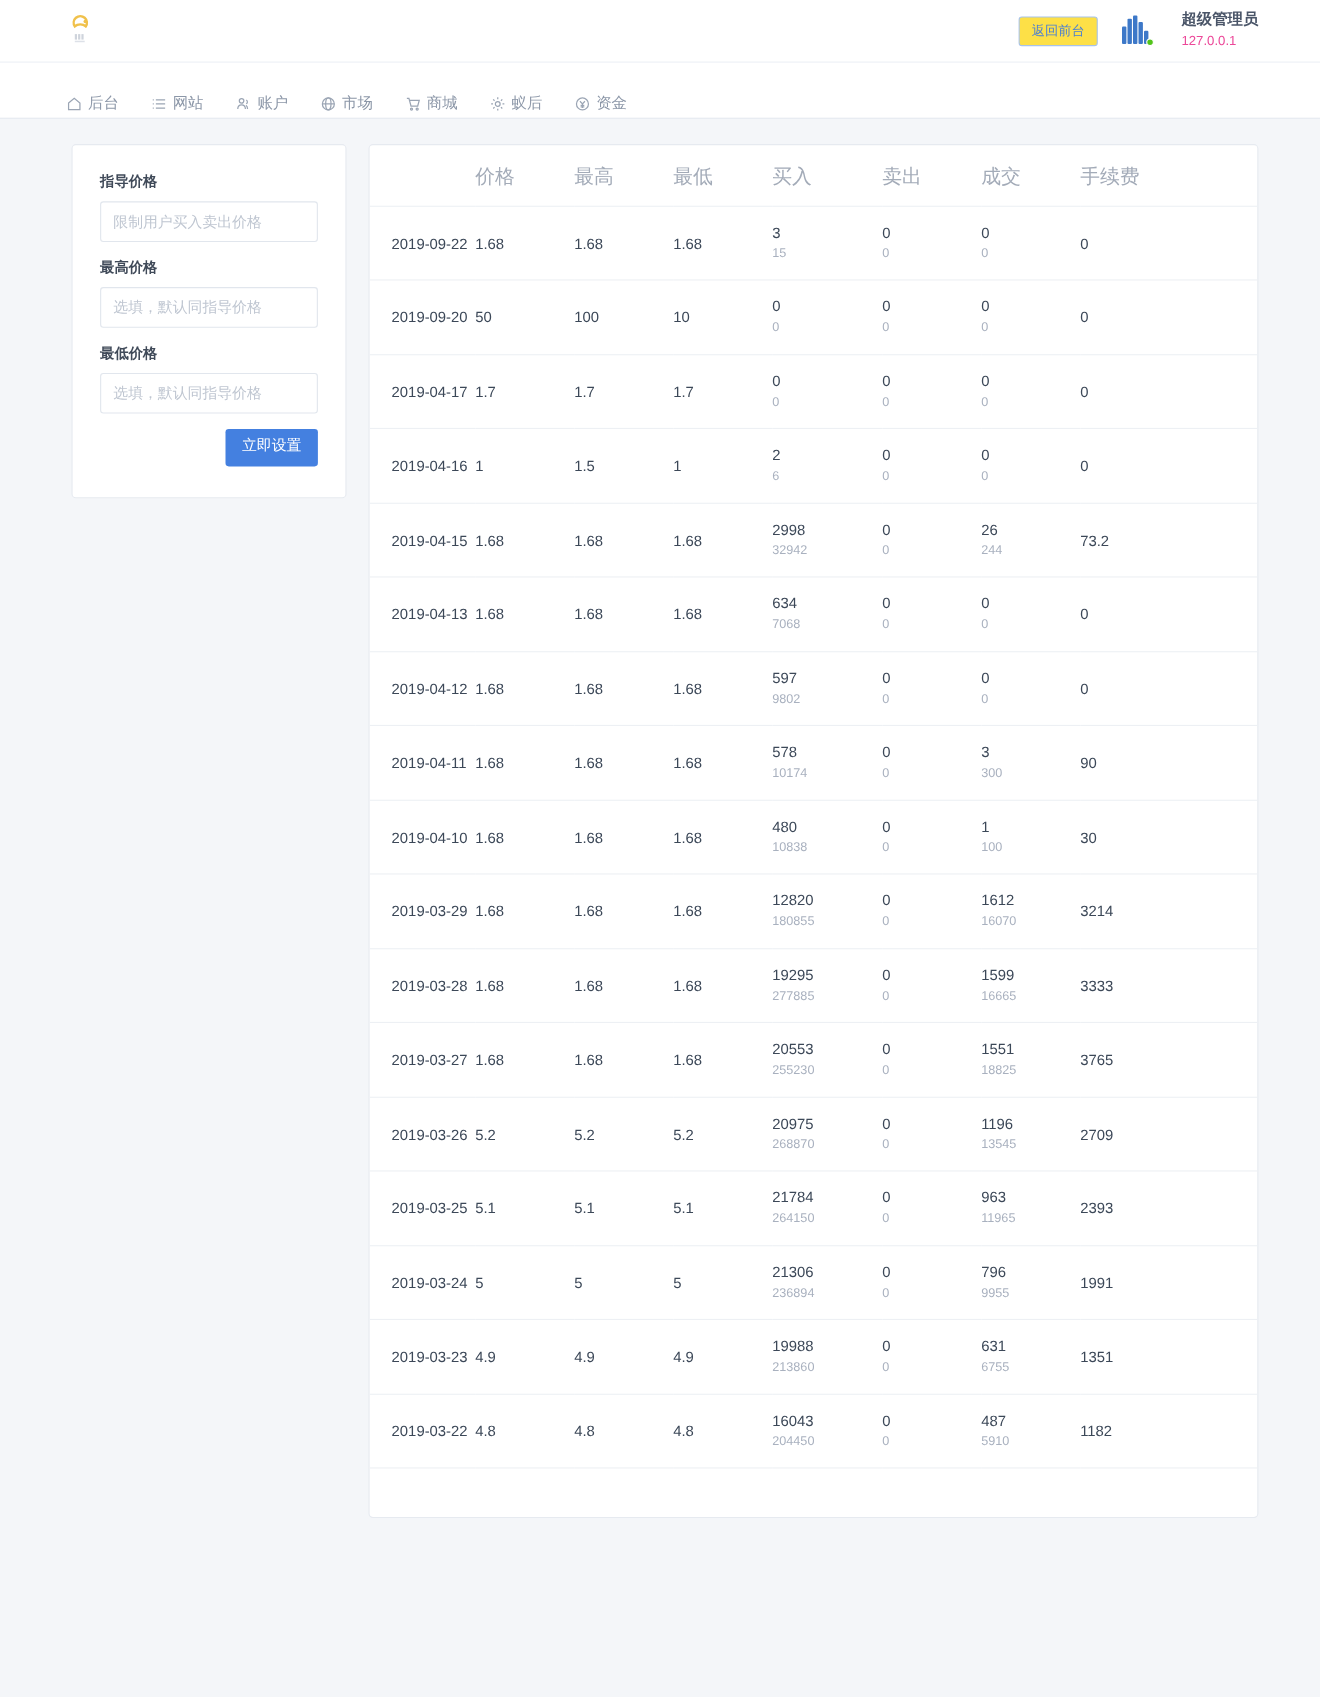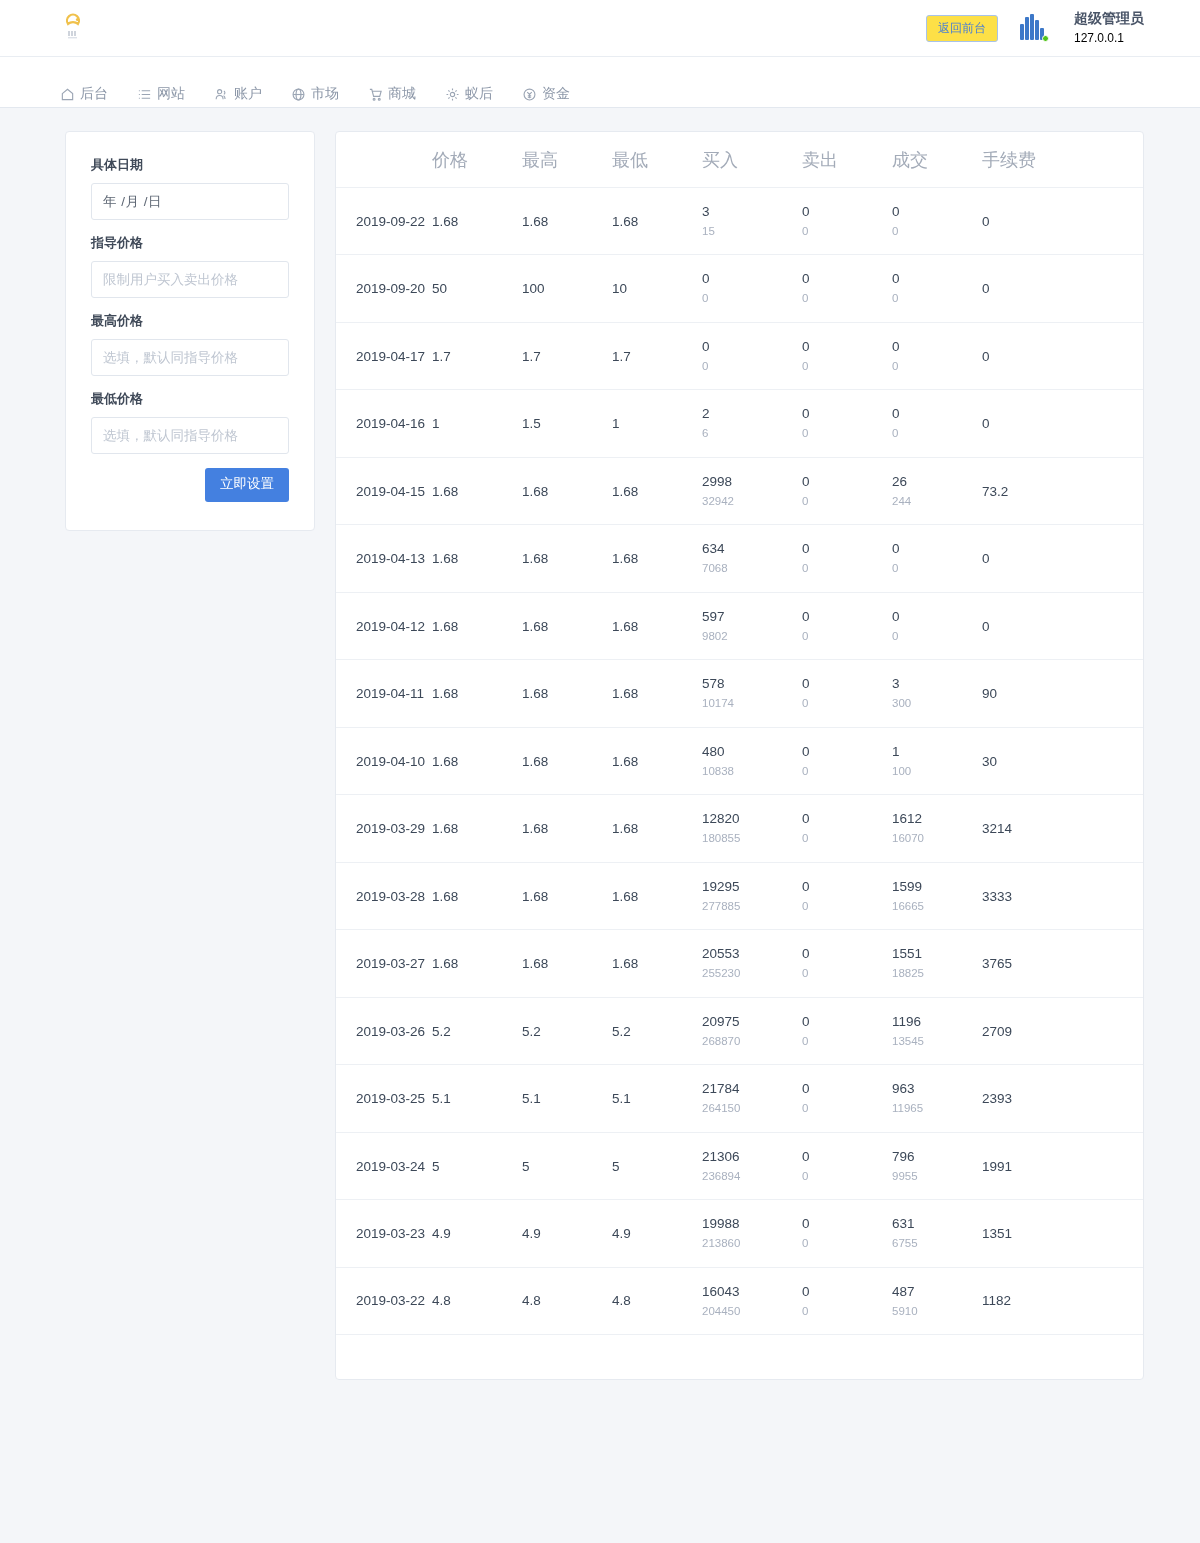"127.0.0.1" .admin-ip { color: #000000 -> #ec4899 }
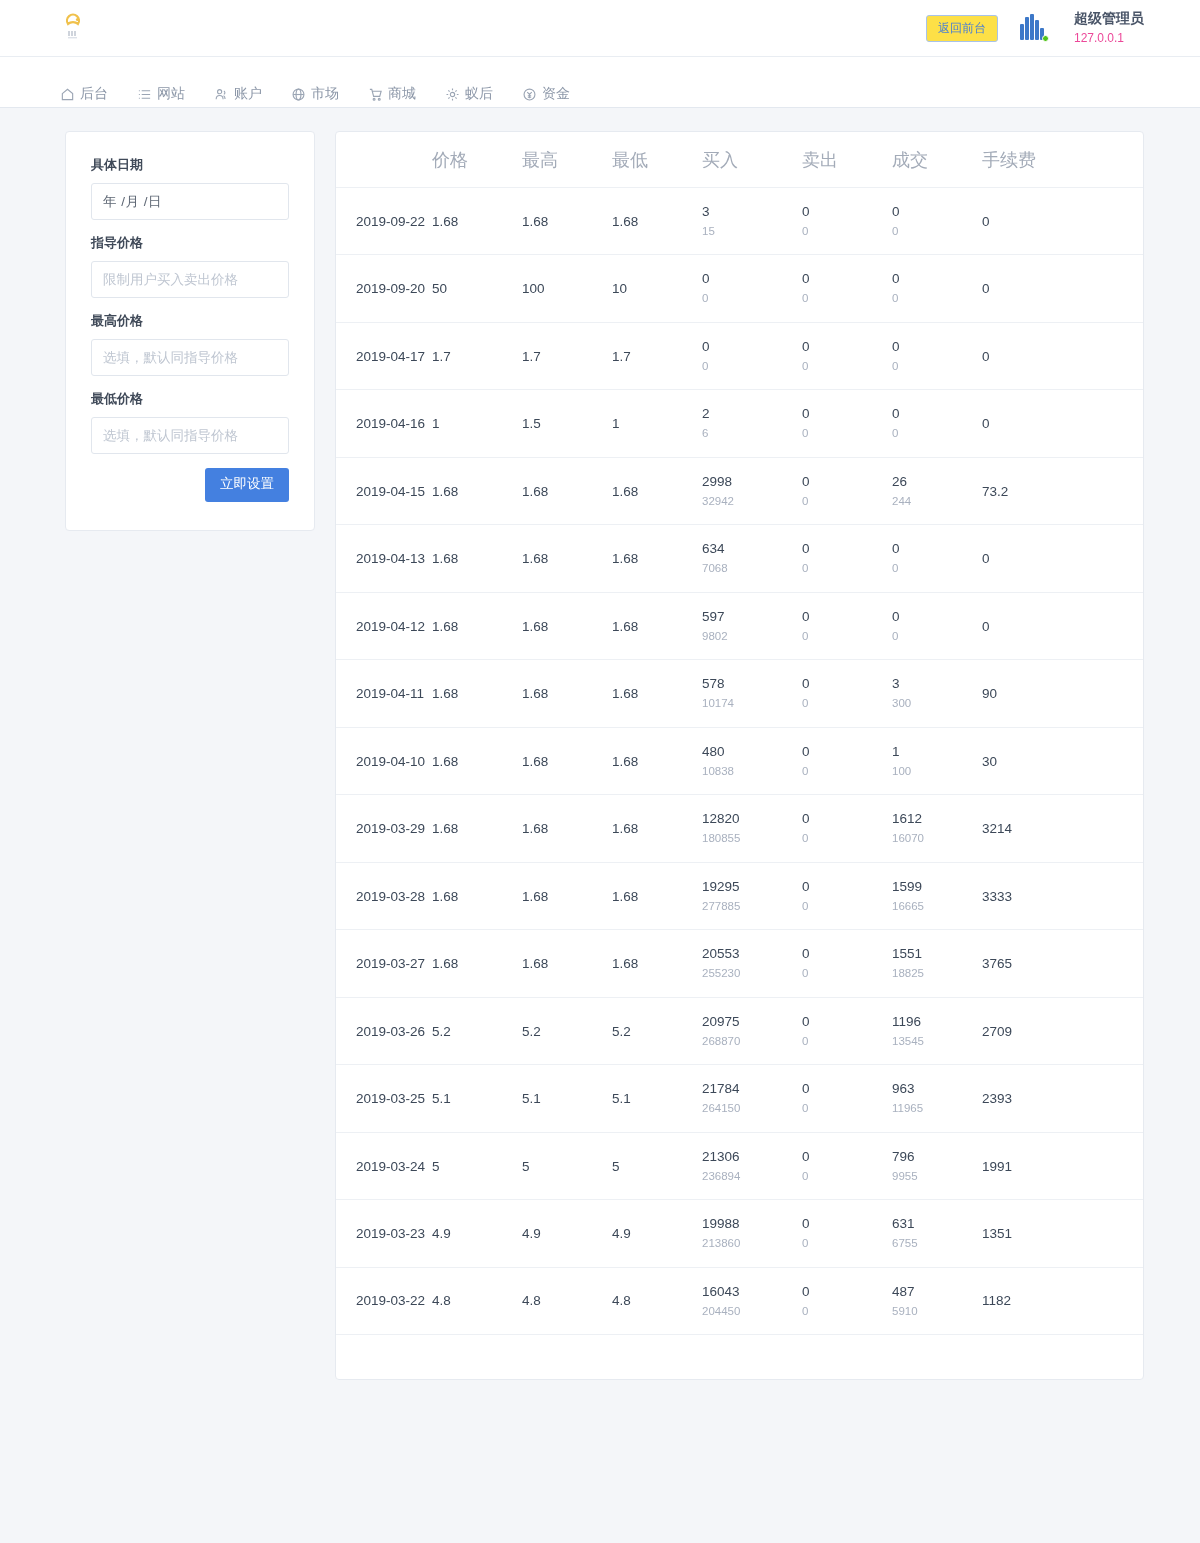"具体日期" div.field { html: <div> <label>具体日期</label> <input> </div> -> none }
